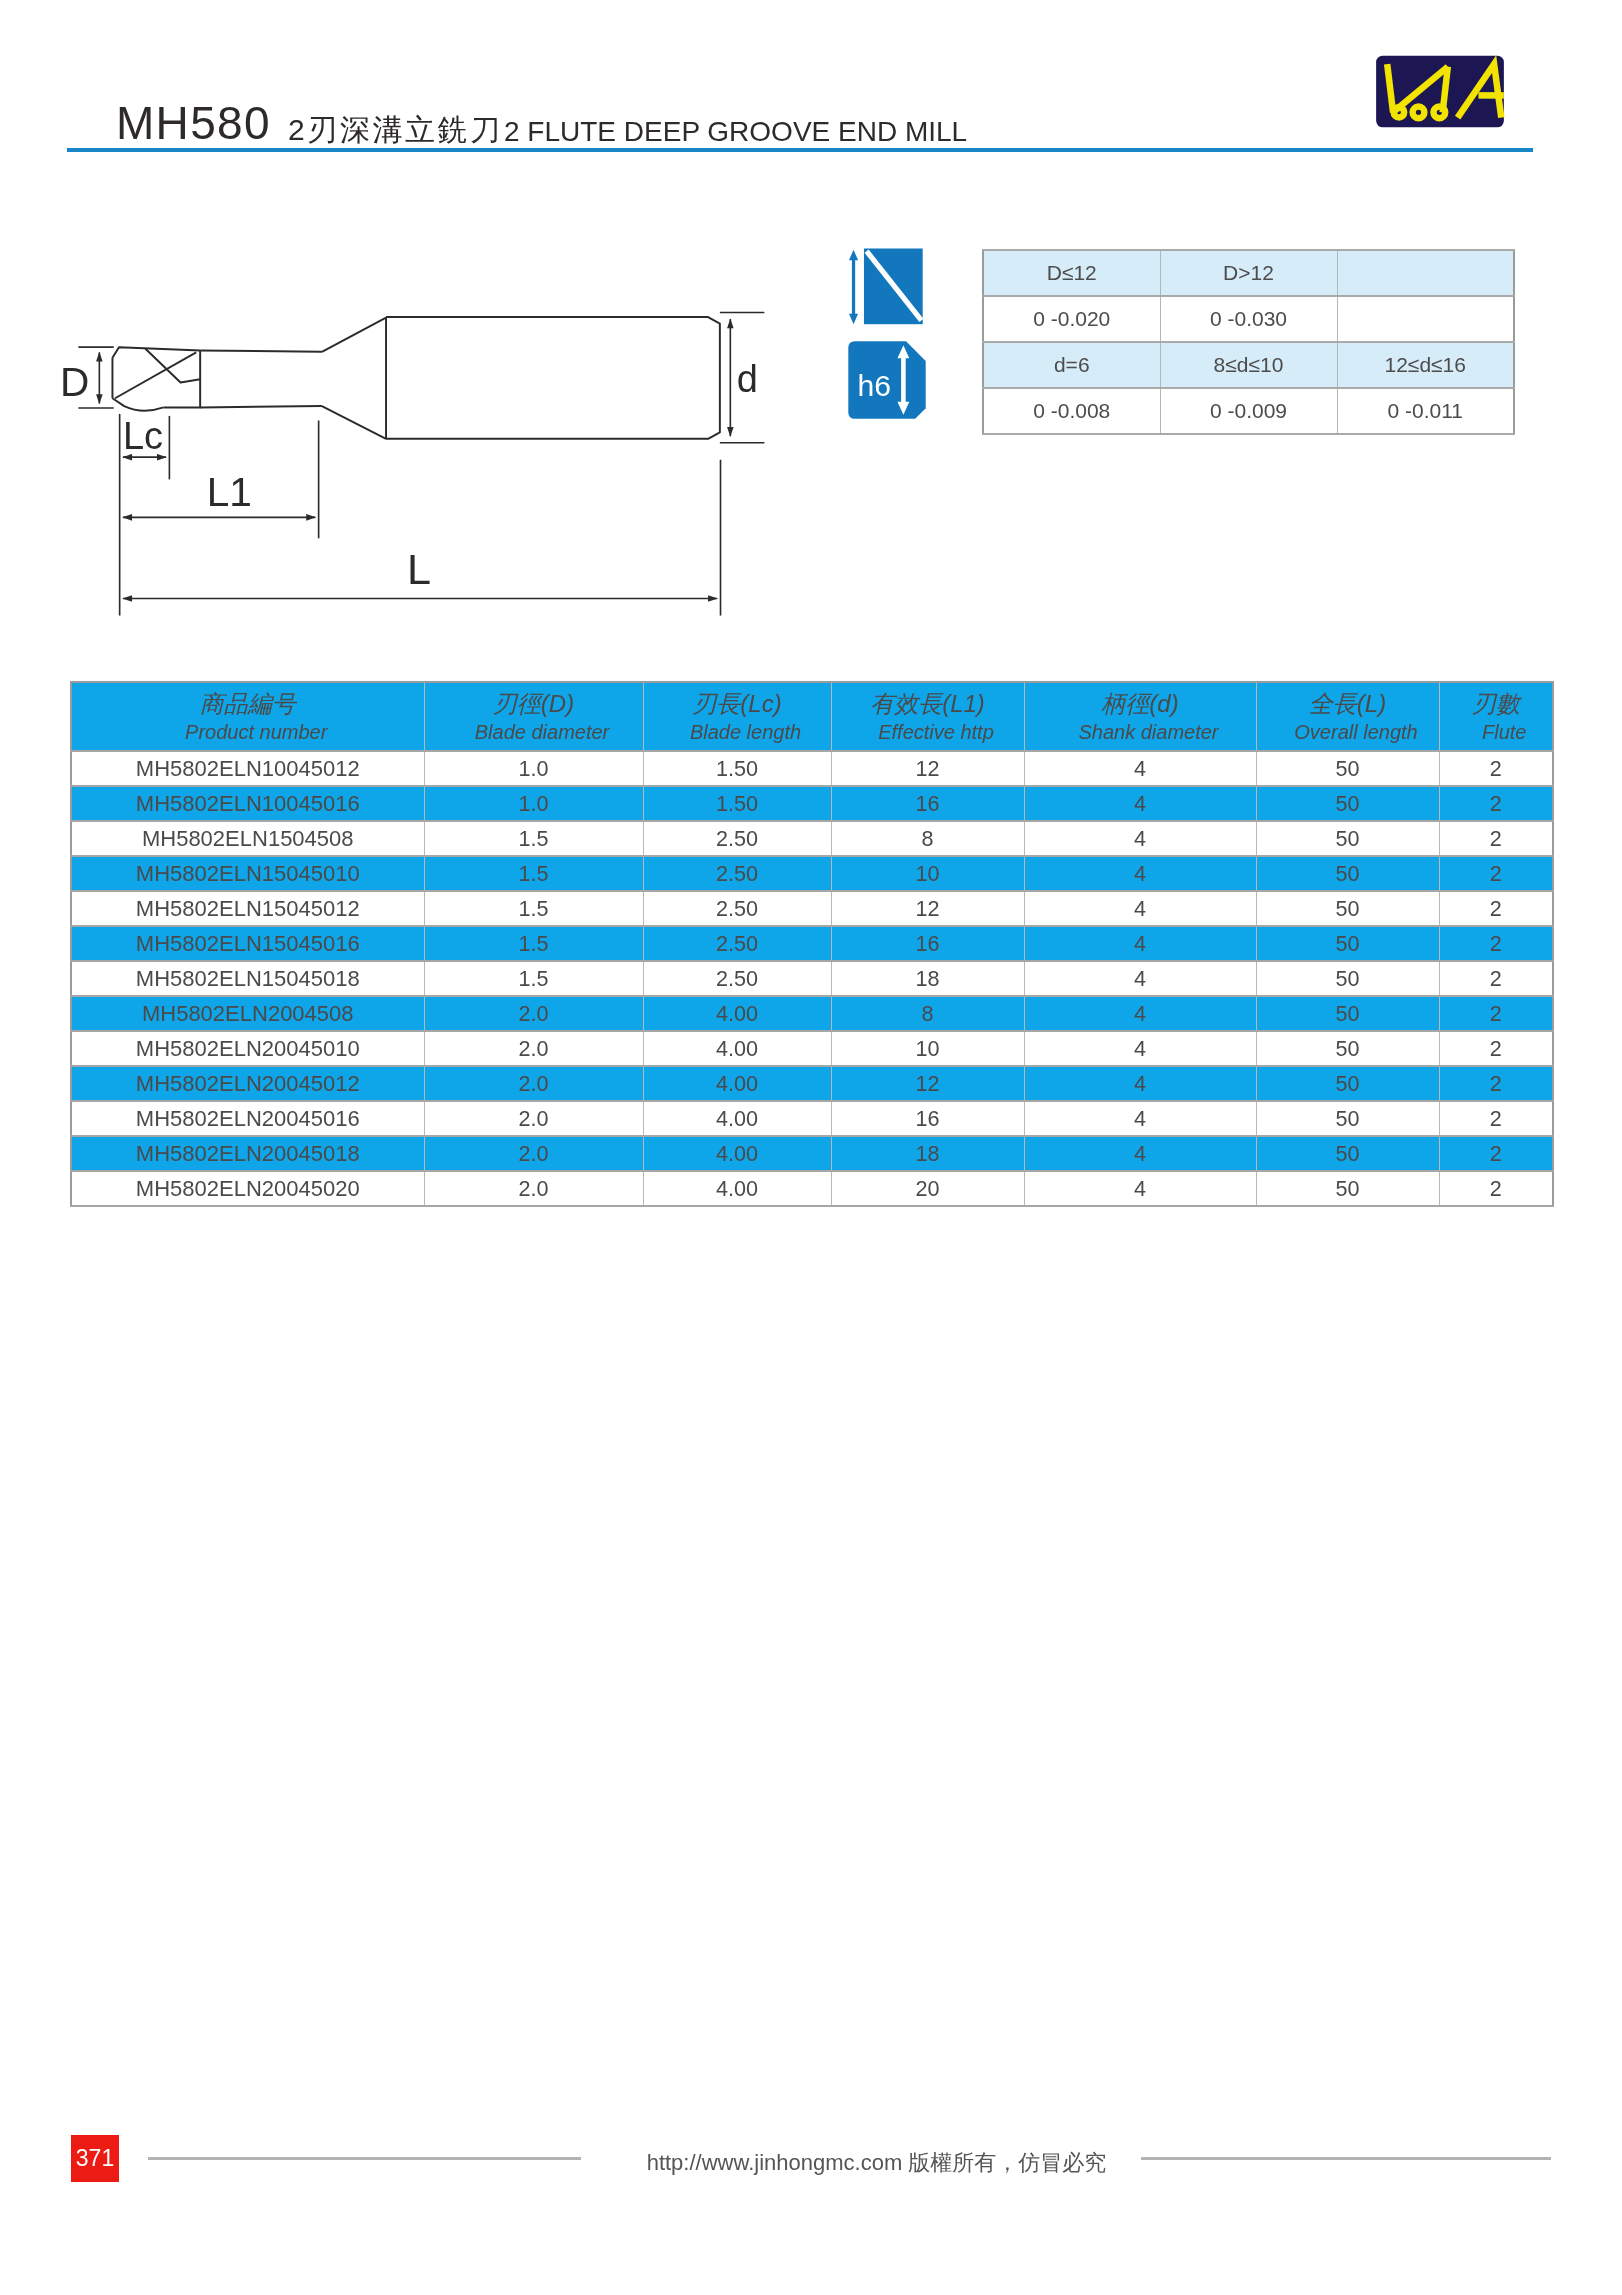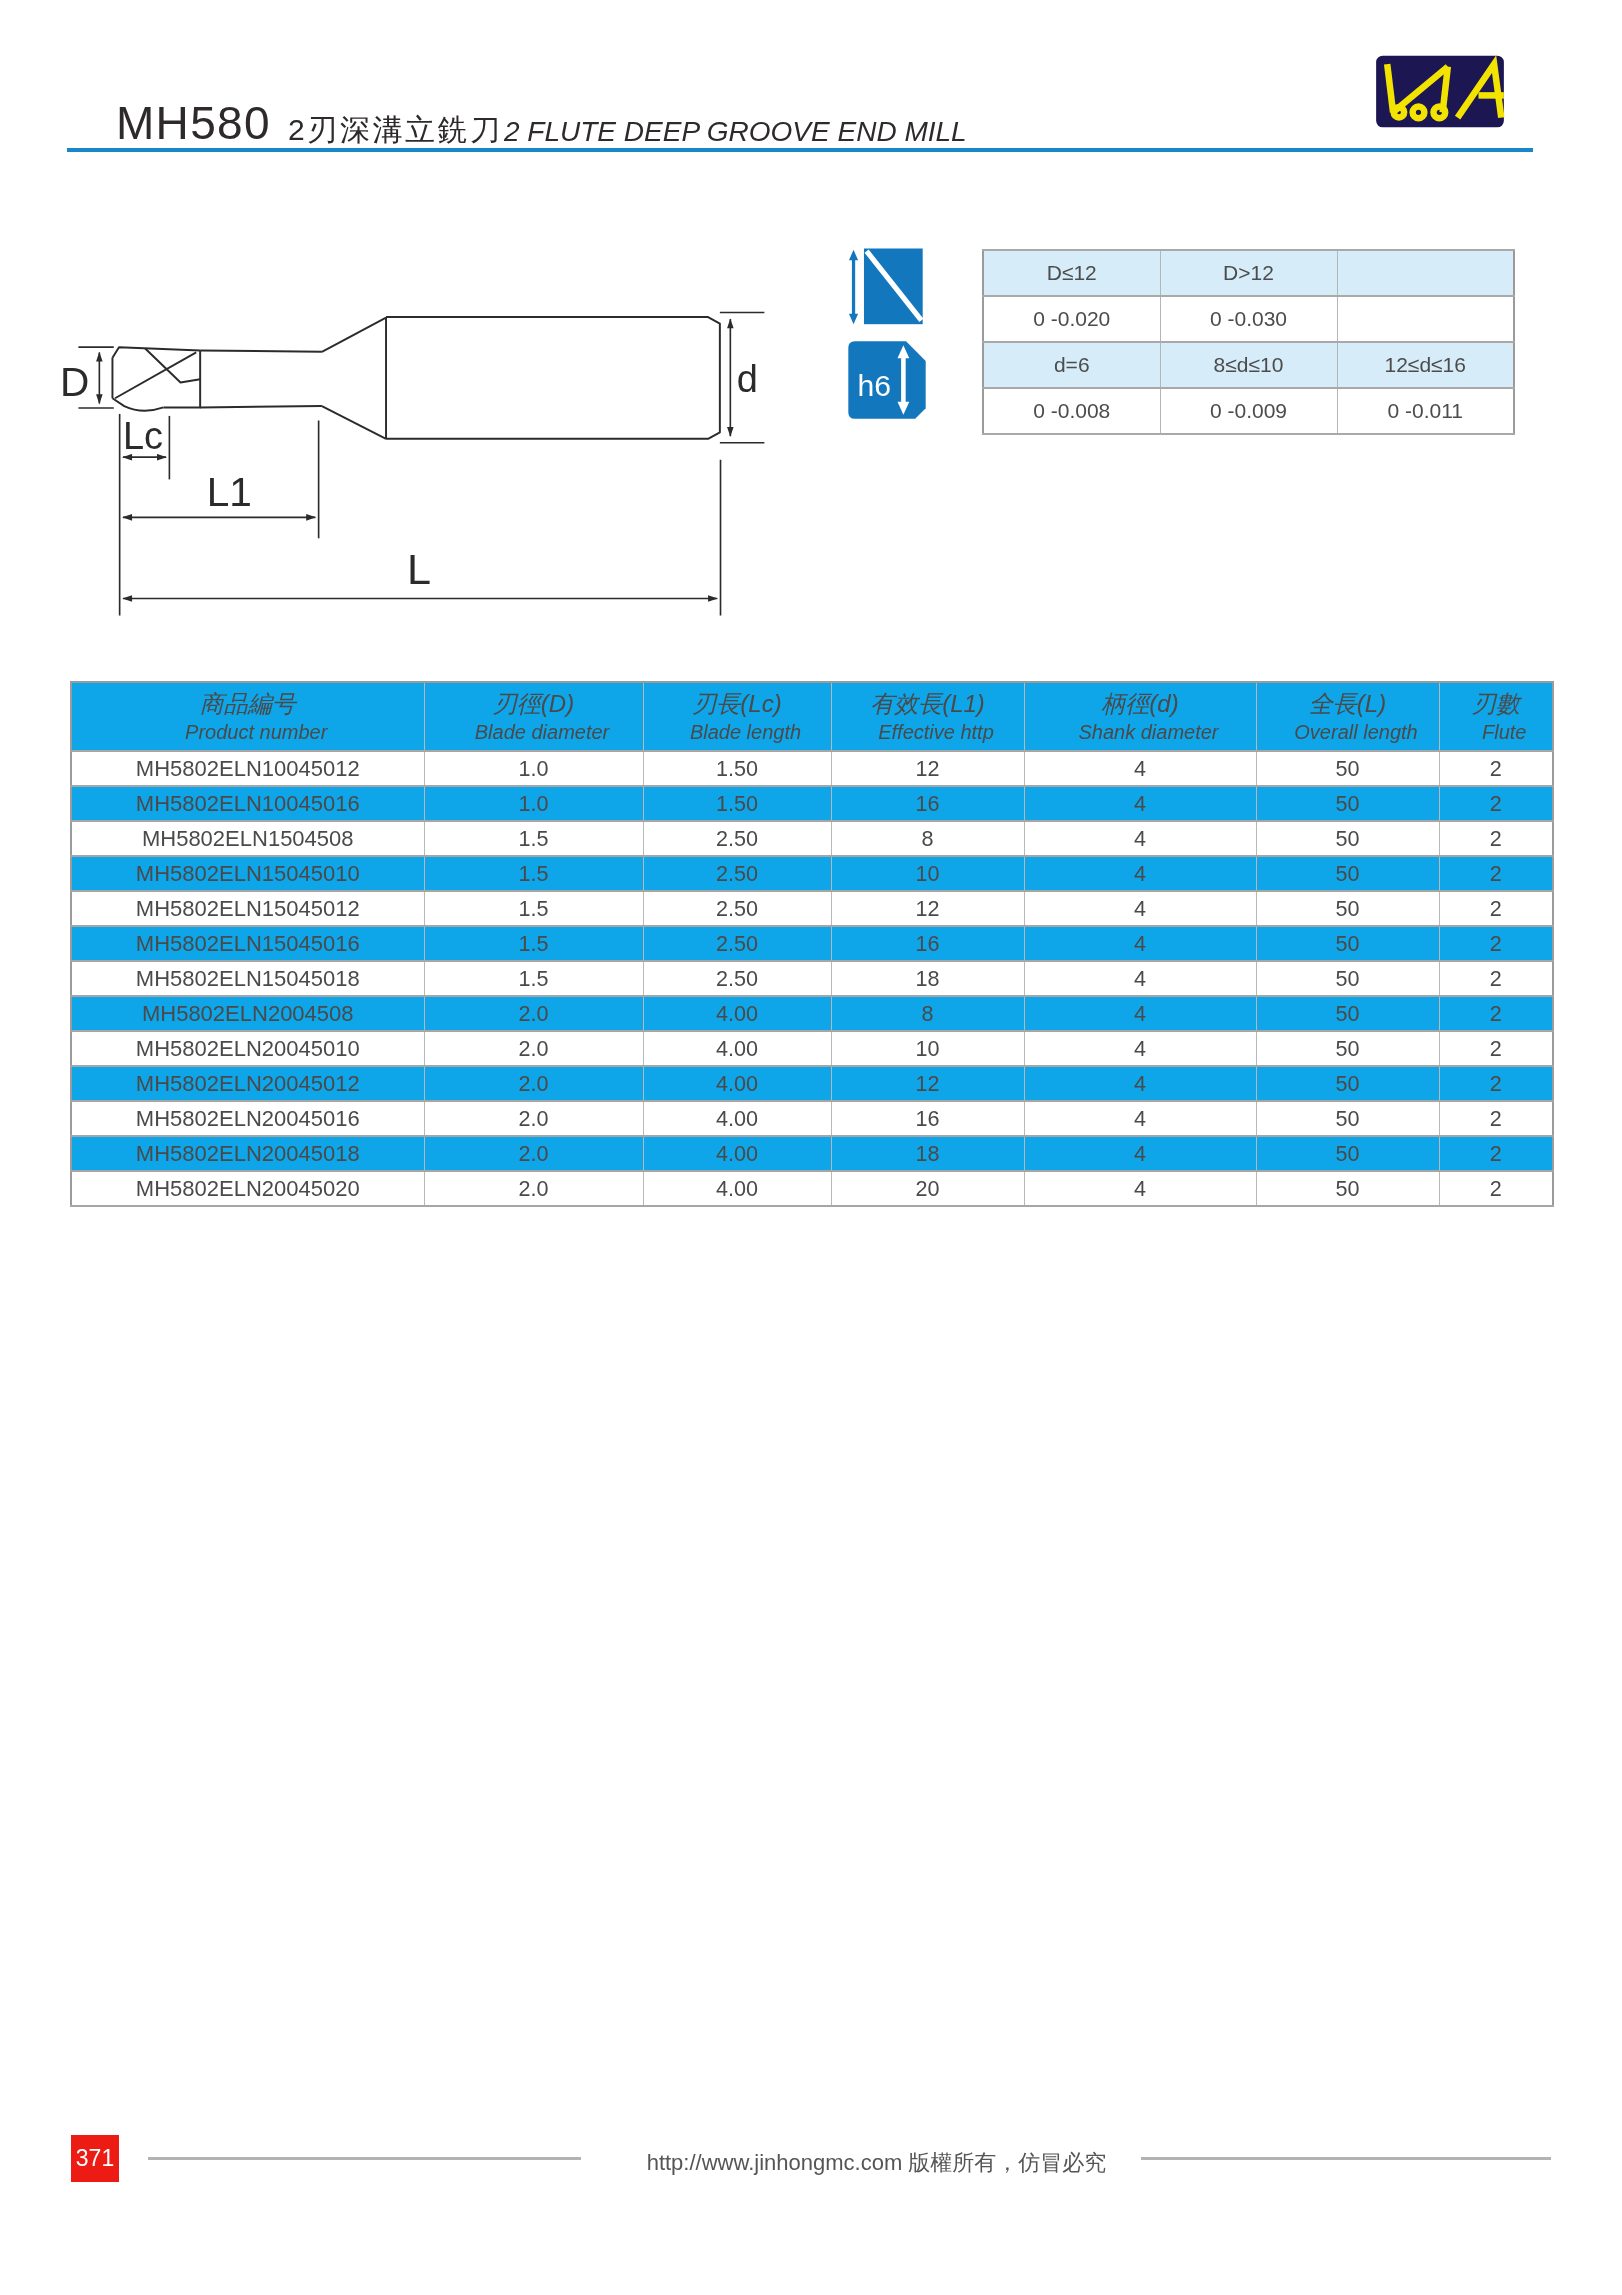"2 FLUTE DEEP GROOVE END" .sub-en { font-style: italic -> none }
